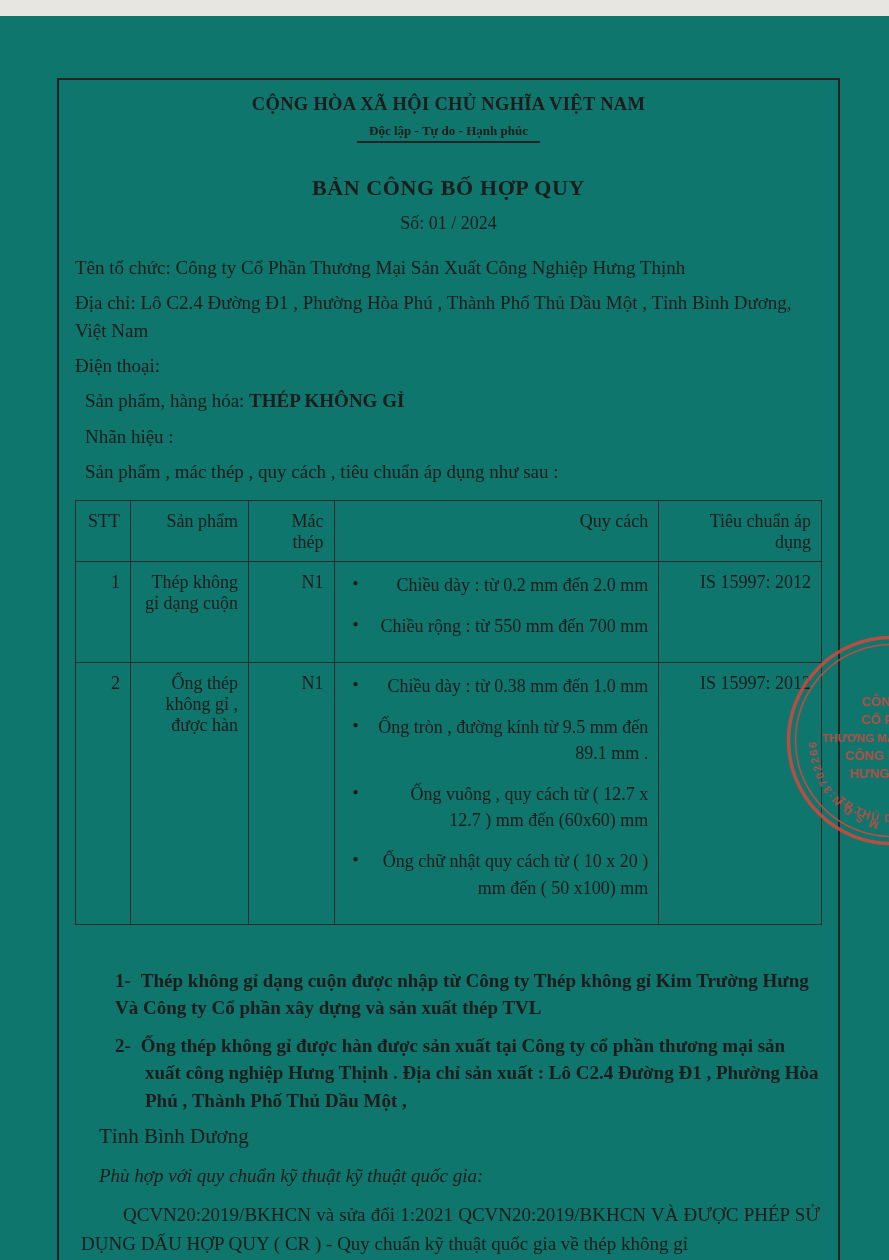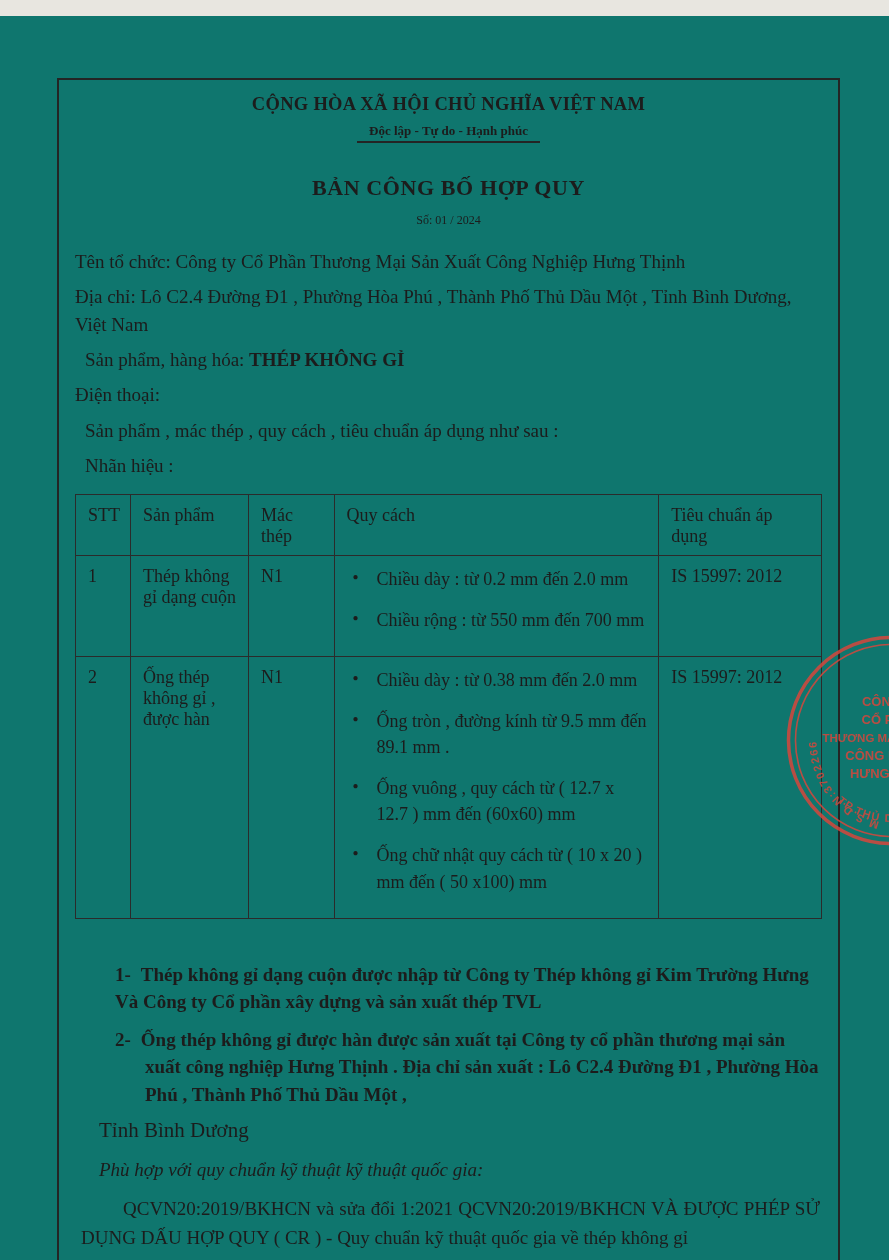"Số: 01 / 2024" .doc-no { font-size: 12px -> 18px }
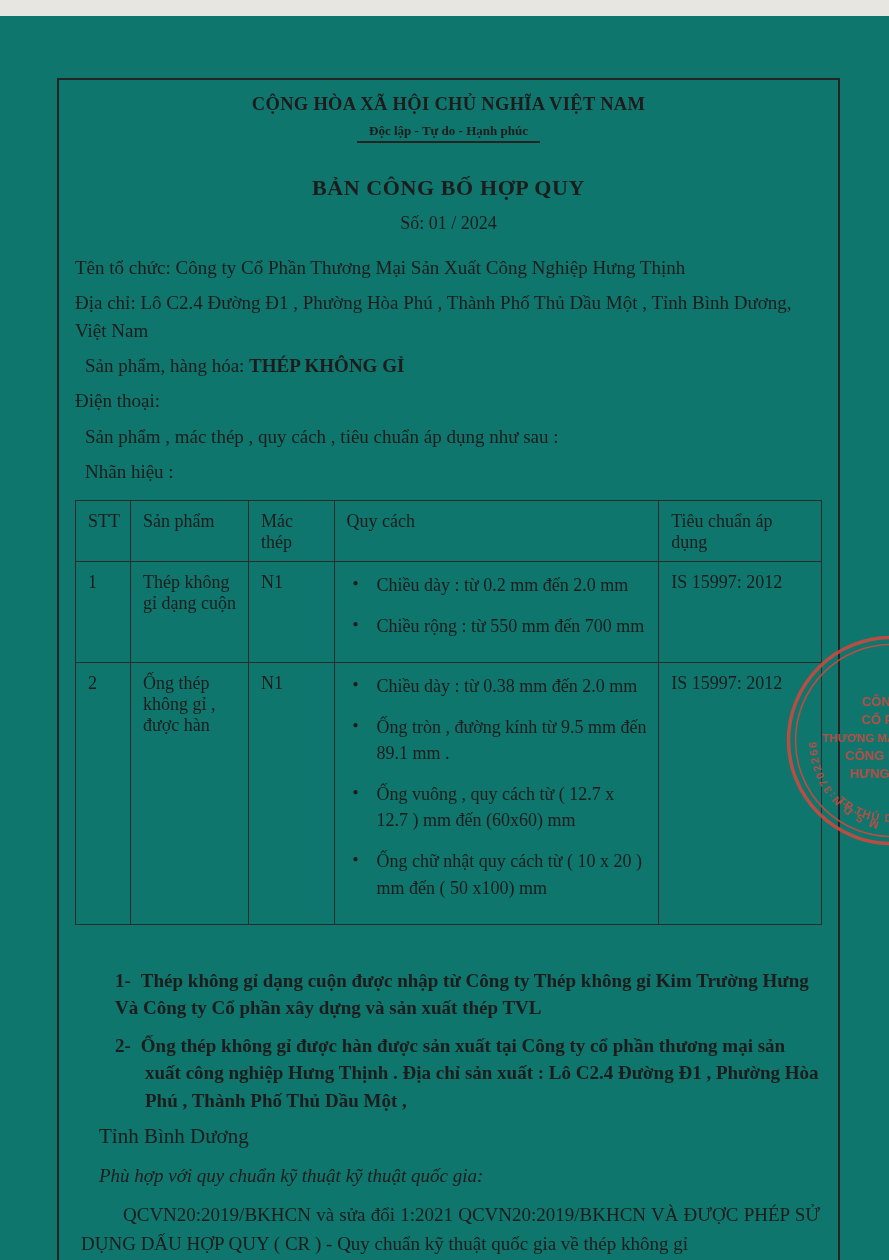"Sản phẩm, hàng hóa: THÉP" div.para { order: before "Điện thoại:" -> after "Điện thoại:" }
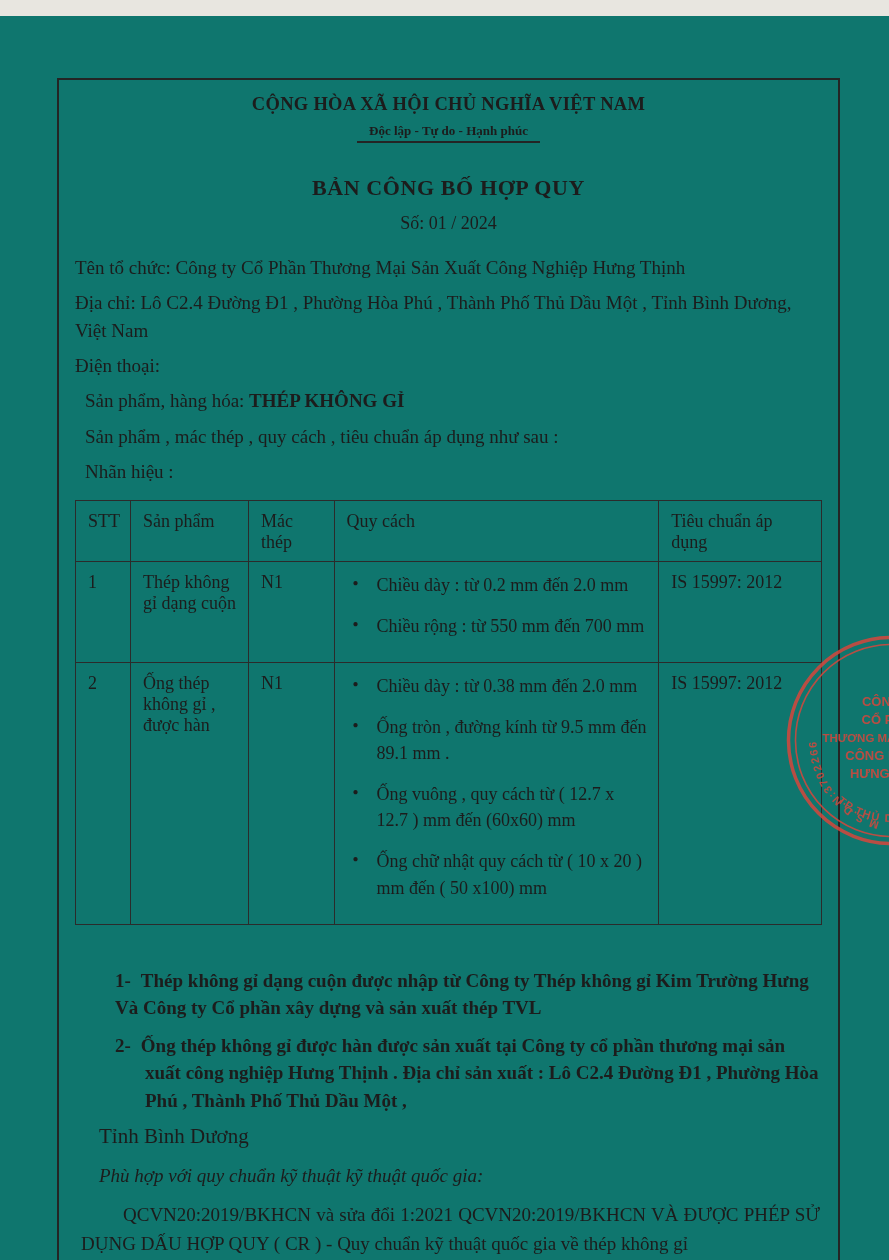"Sản phẩm , mác thép" div.para { order: before "Nhãn hiệu :" -> after "Nhãn hiệu :" }
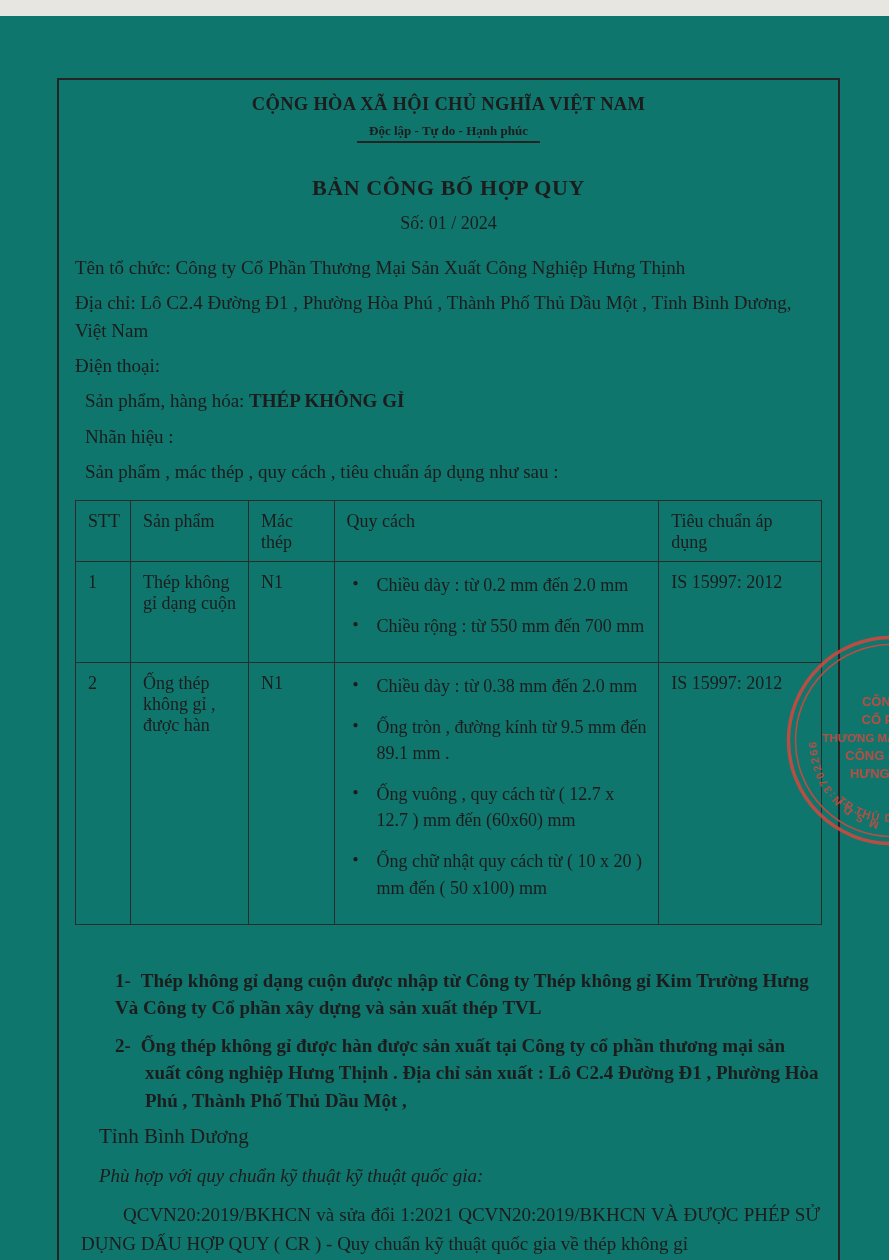"STT" table.spec th, table.spec td { text-align: left -> right }
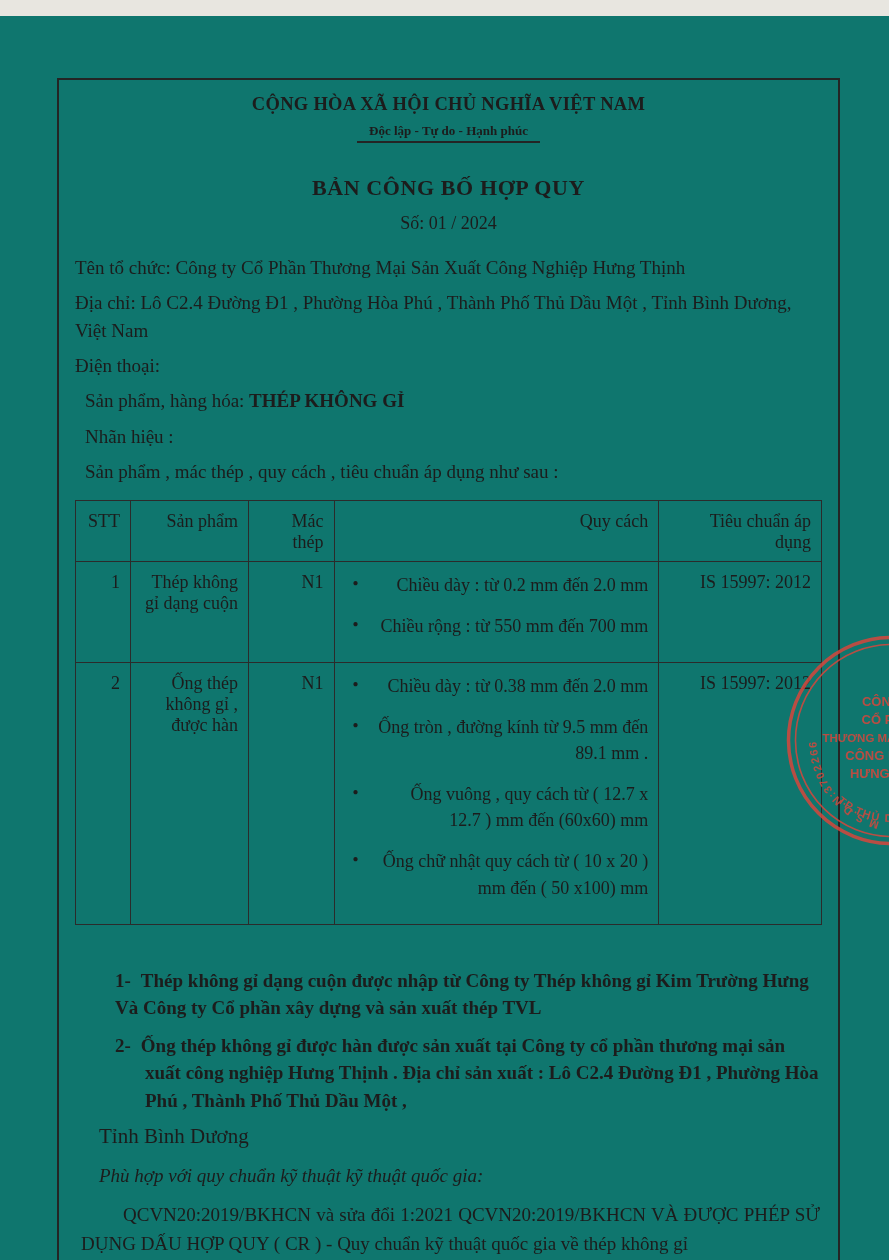"Chiều dày : từ 0.38" div.qc-item { text: 2.0 -> 1.0 }
